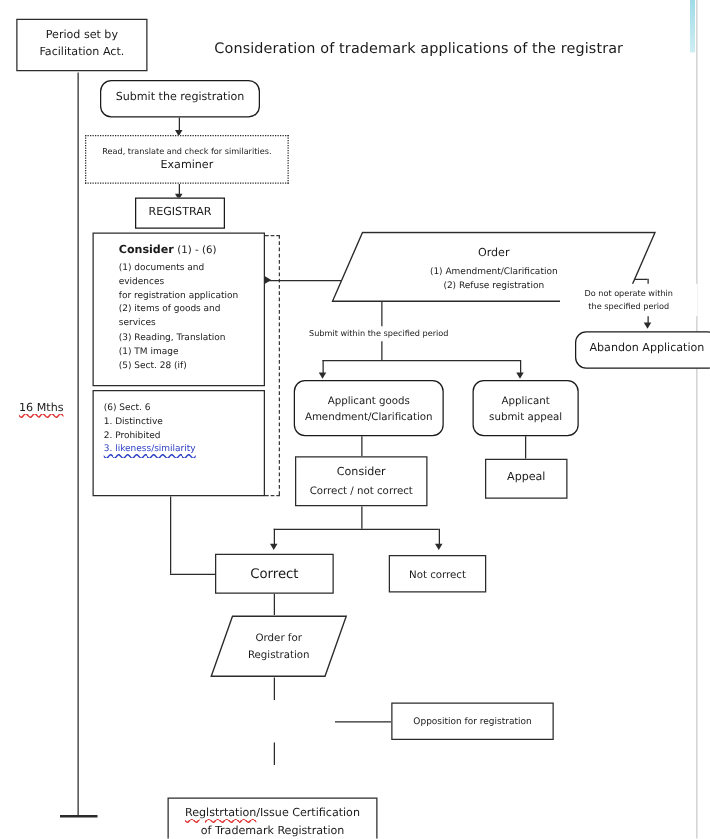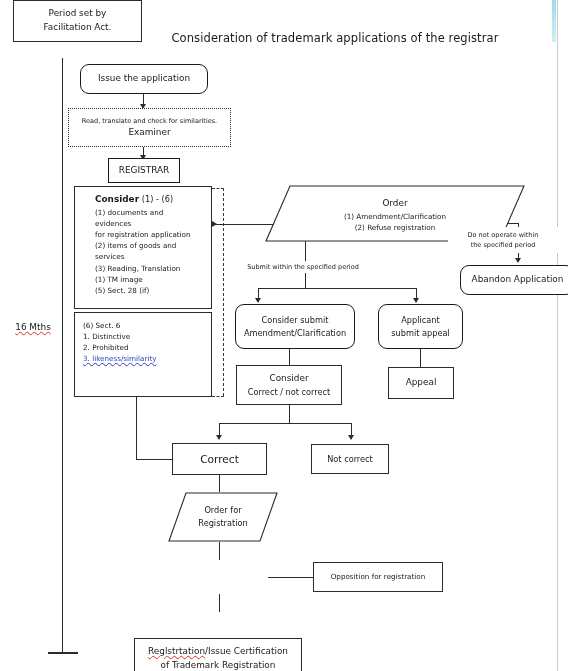"Period set by" div.node { top: 0 -> 15px; width: 129px -> 105px }
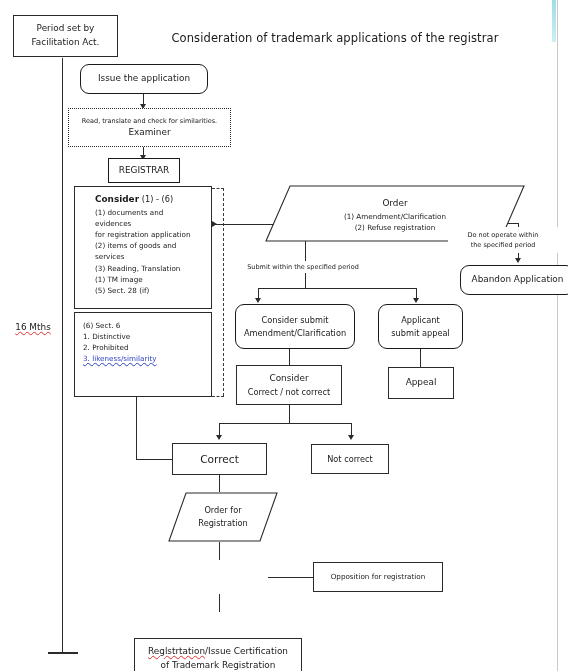"Issue the application" span.line-row { text: Issue the application -> Submit the registration }
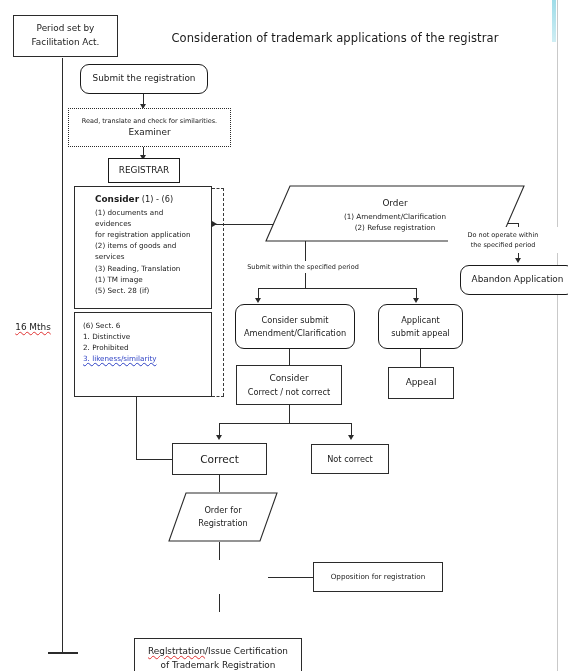"Consider submit" span.line-row { text: Consider submit -> Applicant goods }
